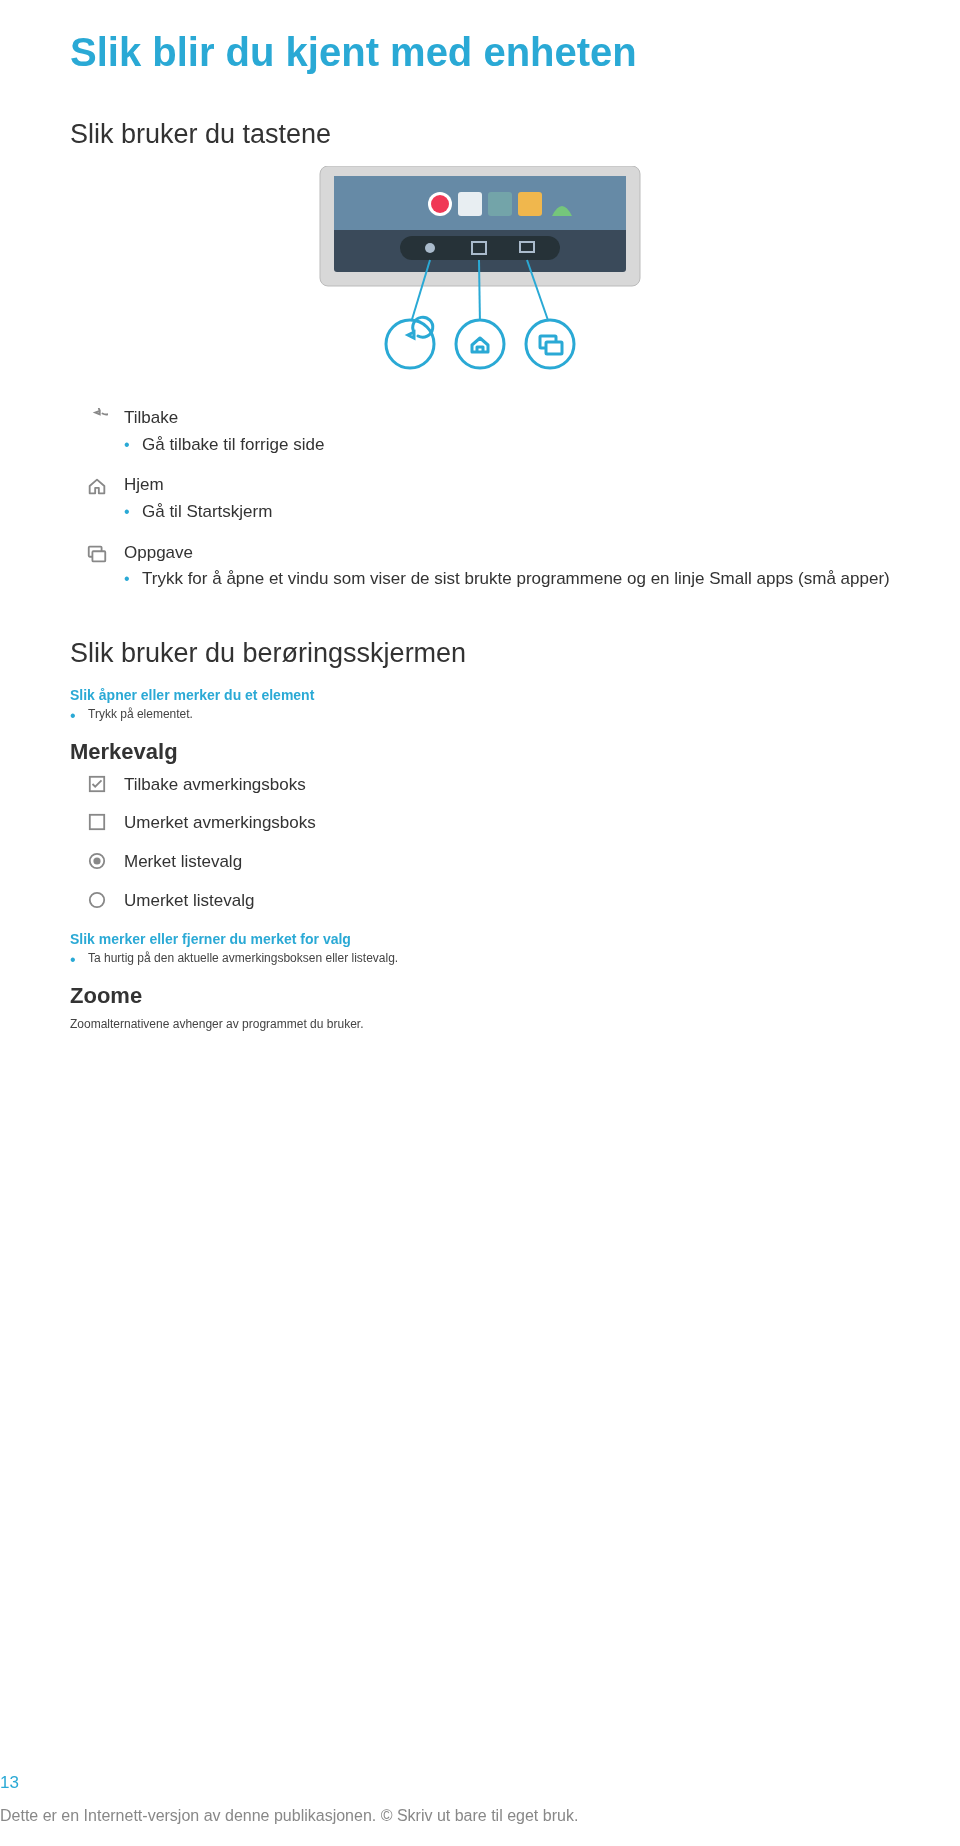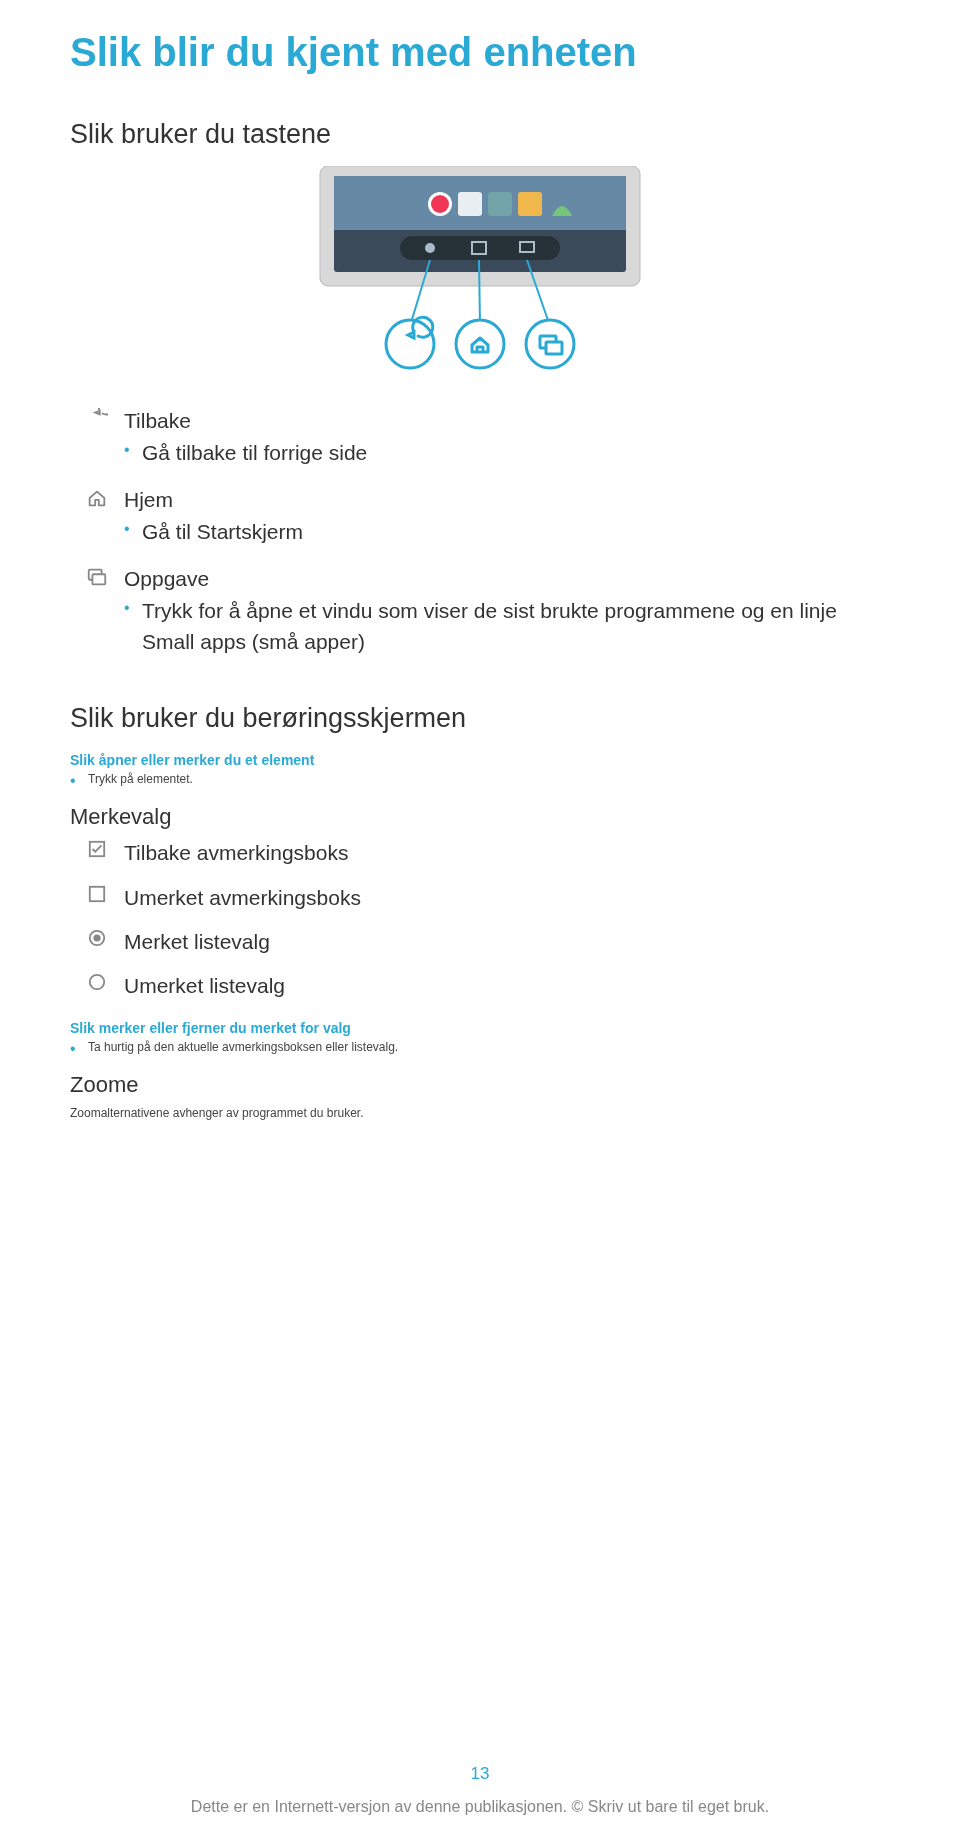"Tilbake" .text-cell { font-size: 21px -> 17px }
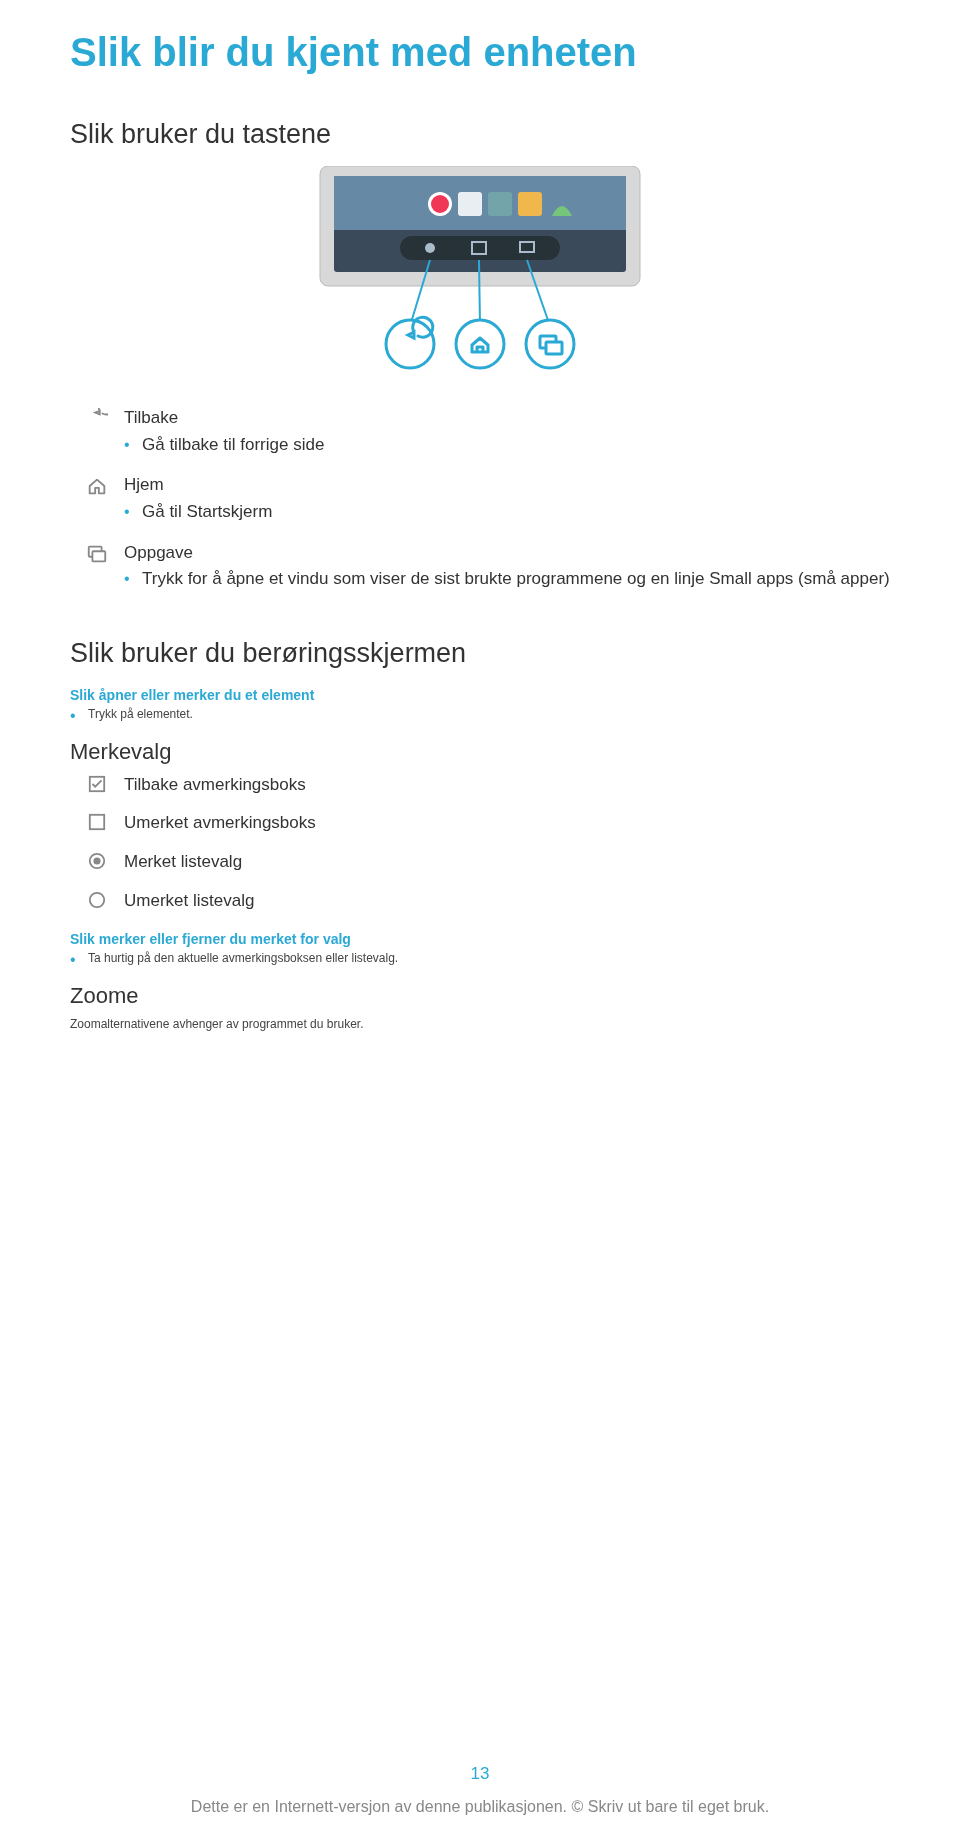"Merkevalg" h3.sub { font-weight: 400 -> 700 }
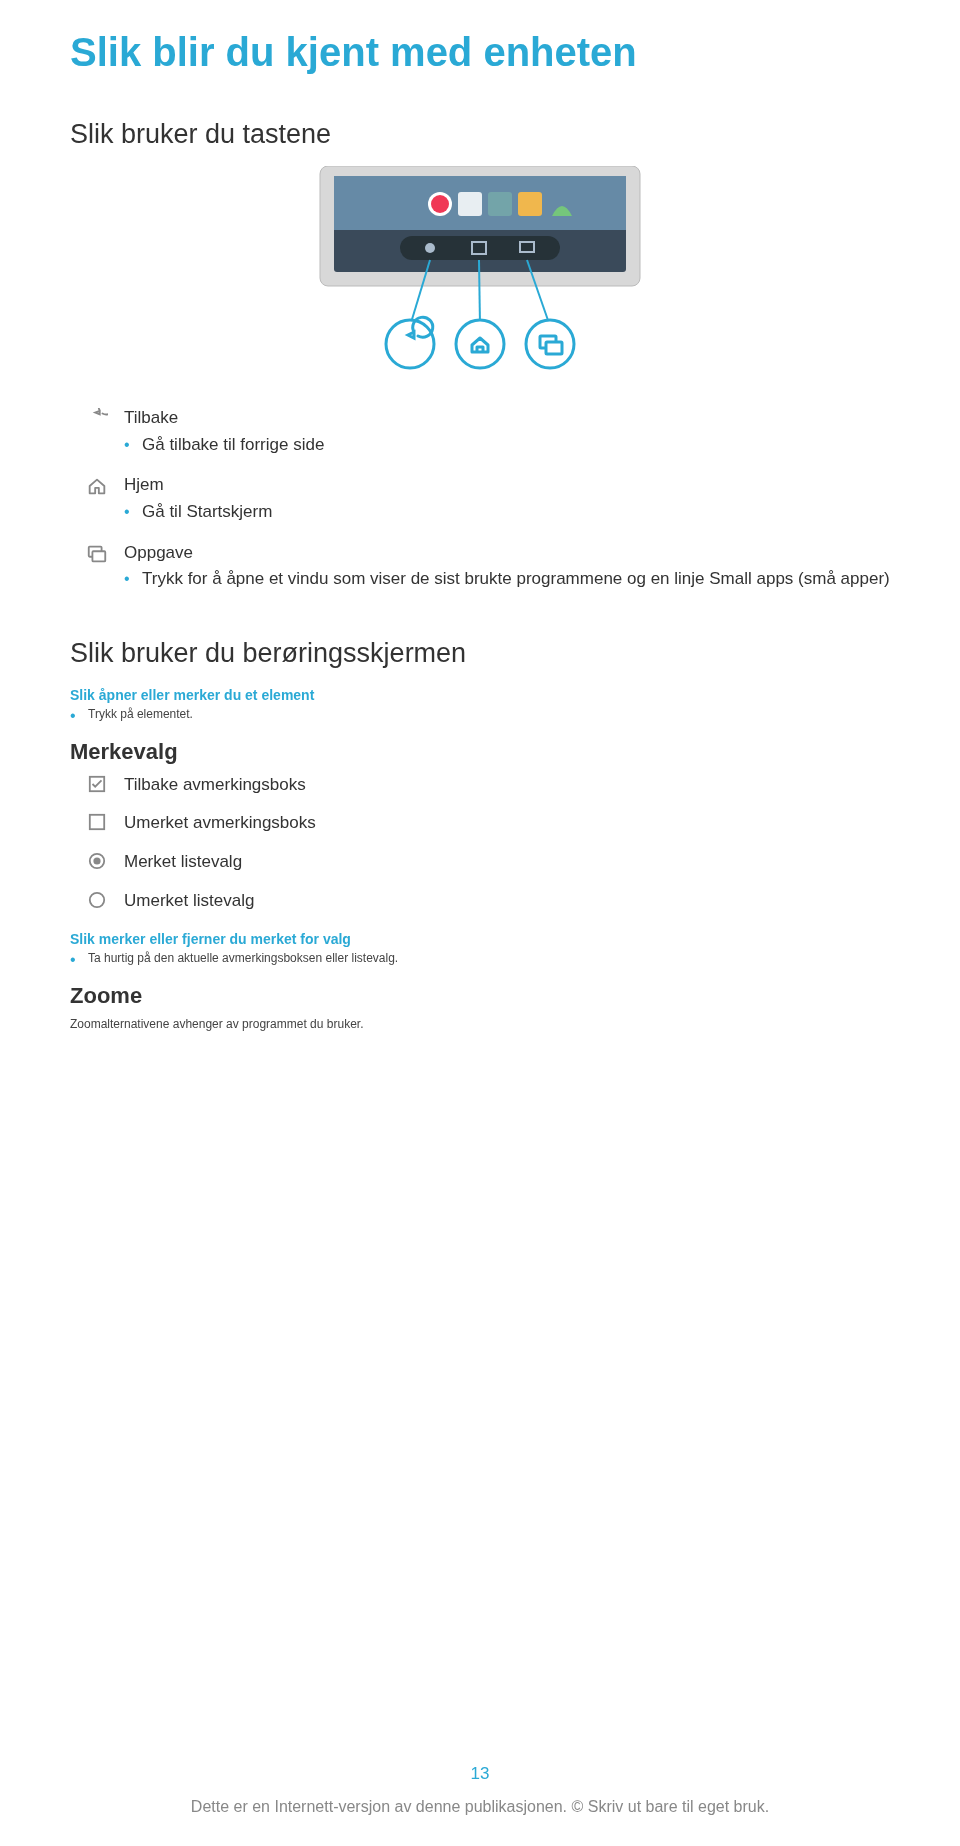"13" .footer { bottom: 30px -> 21px; text-align: center -> left }
